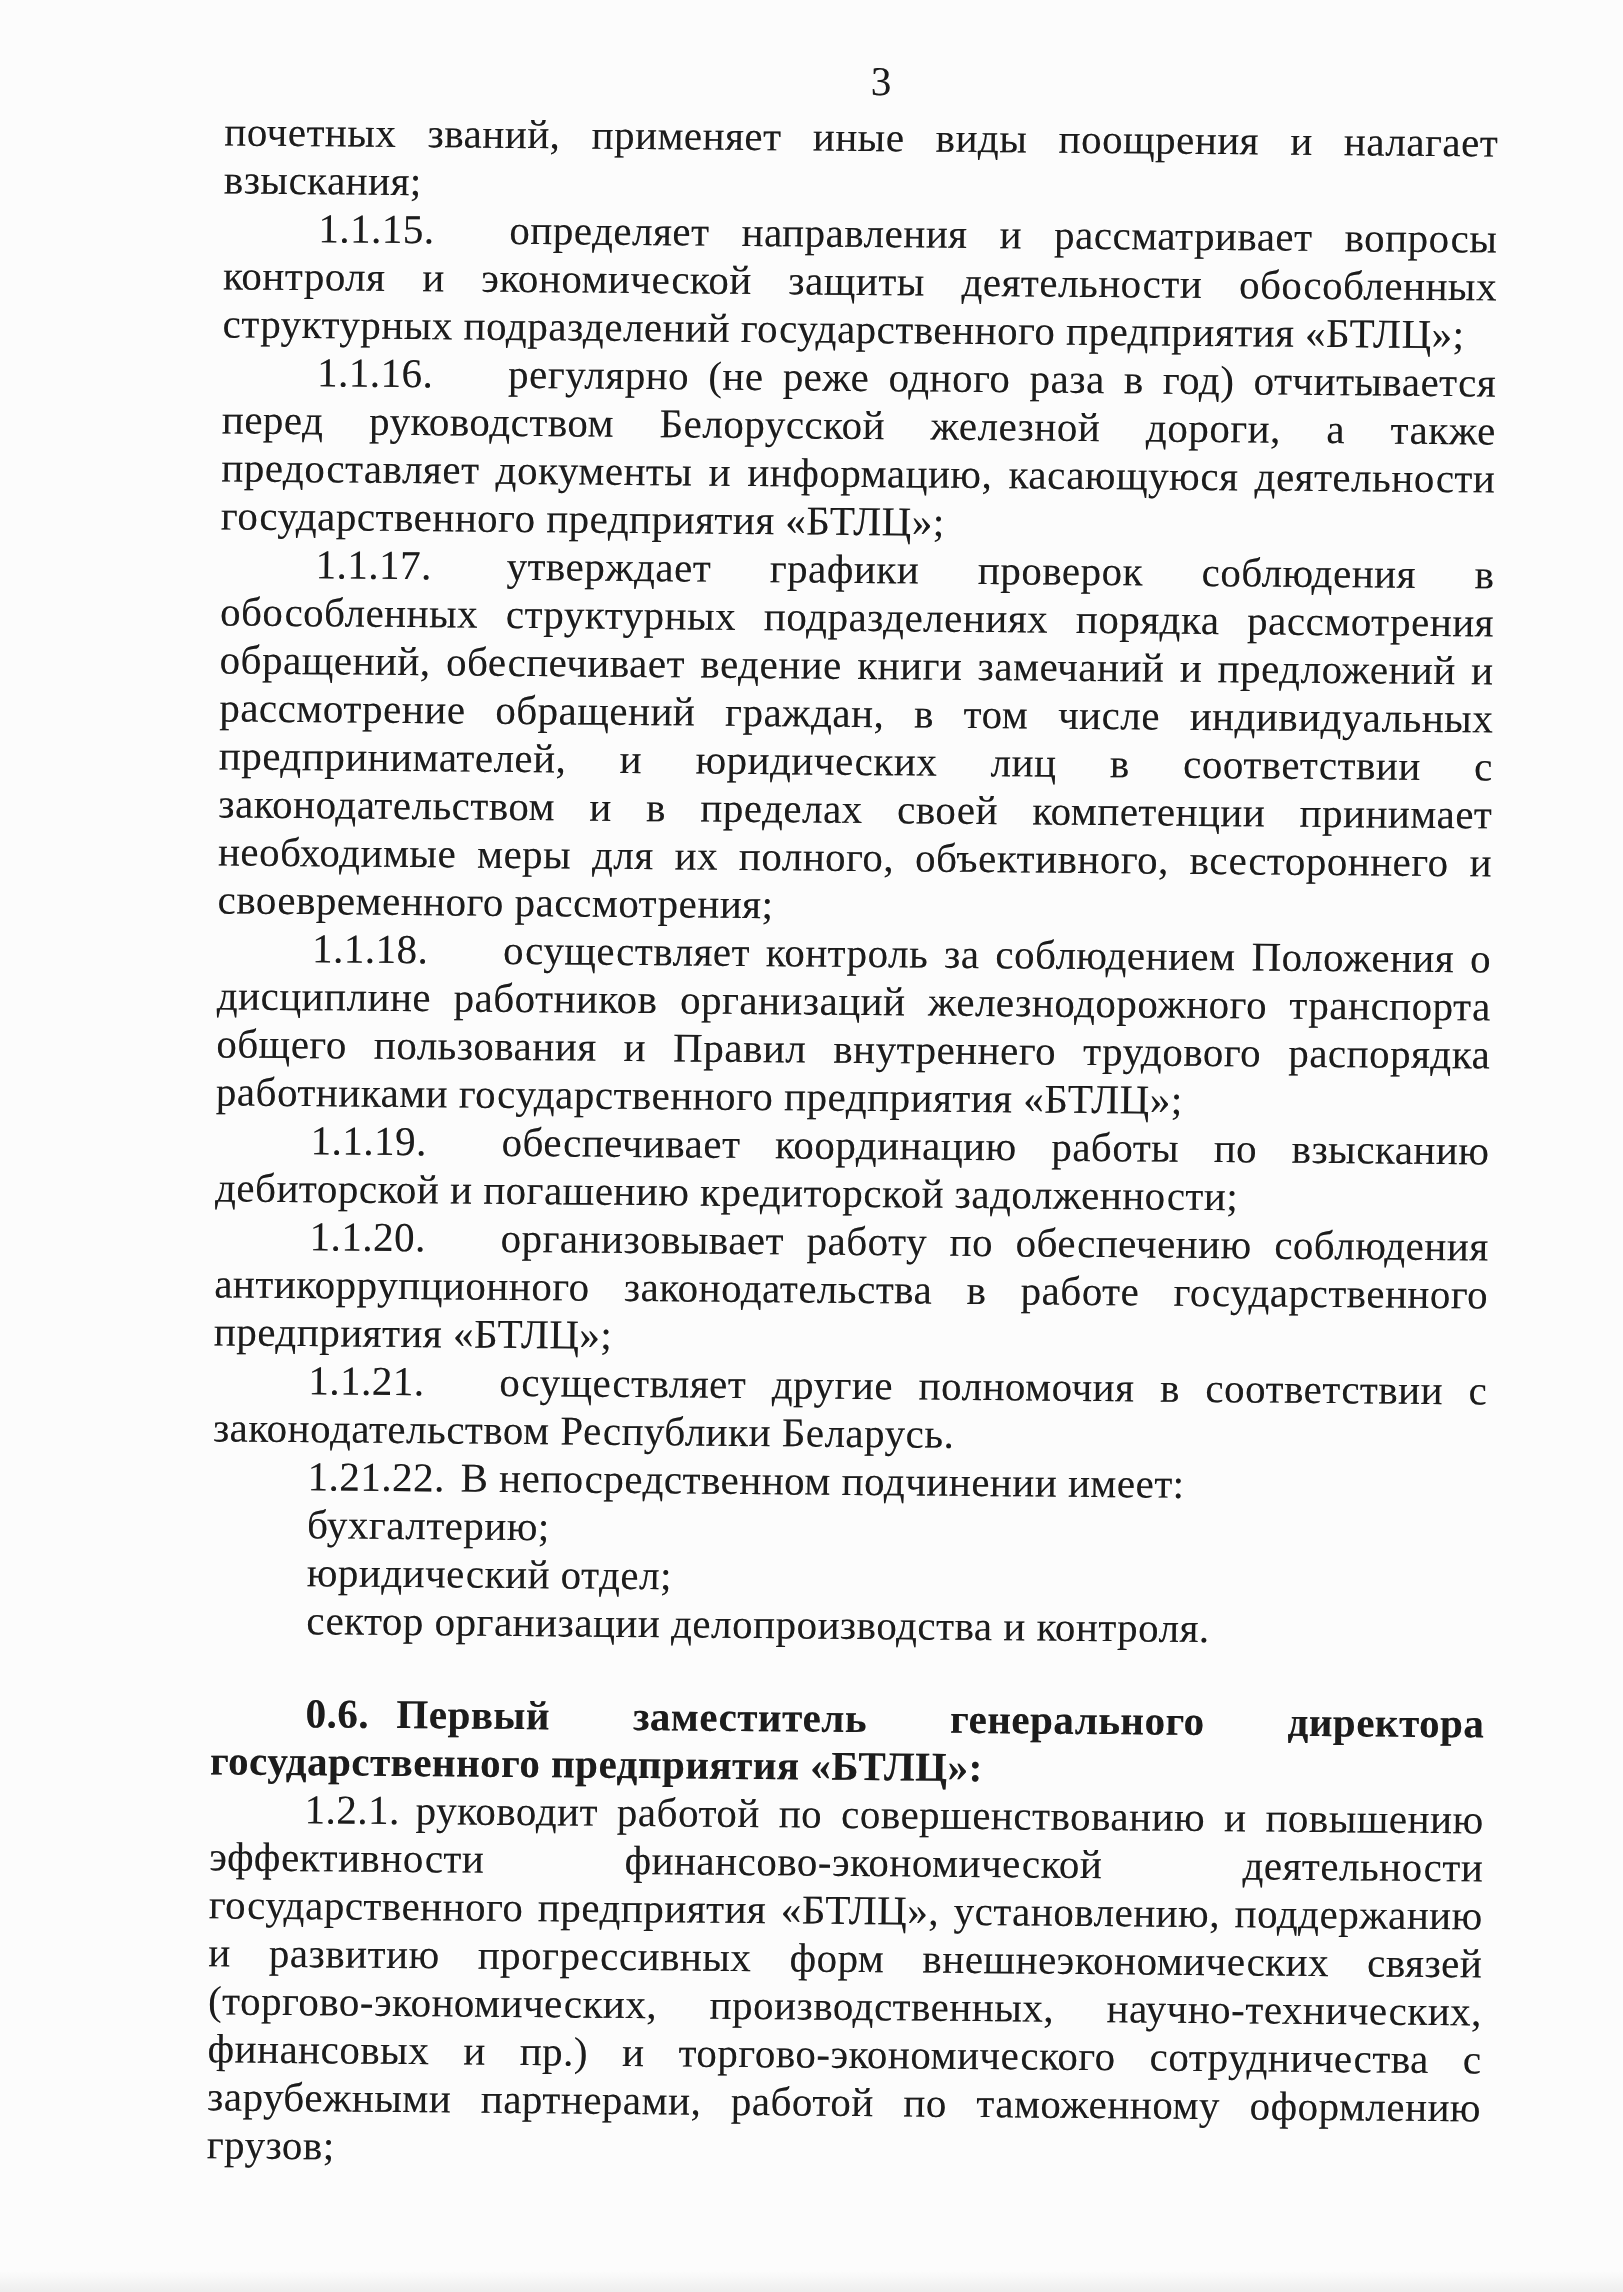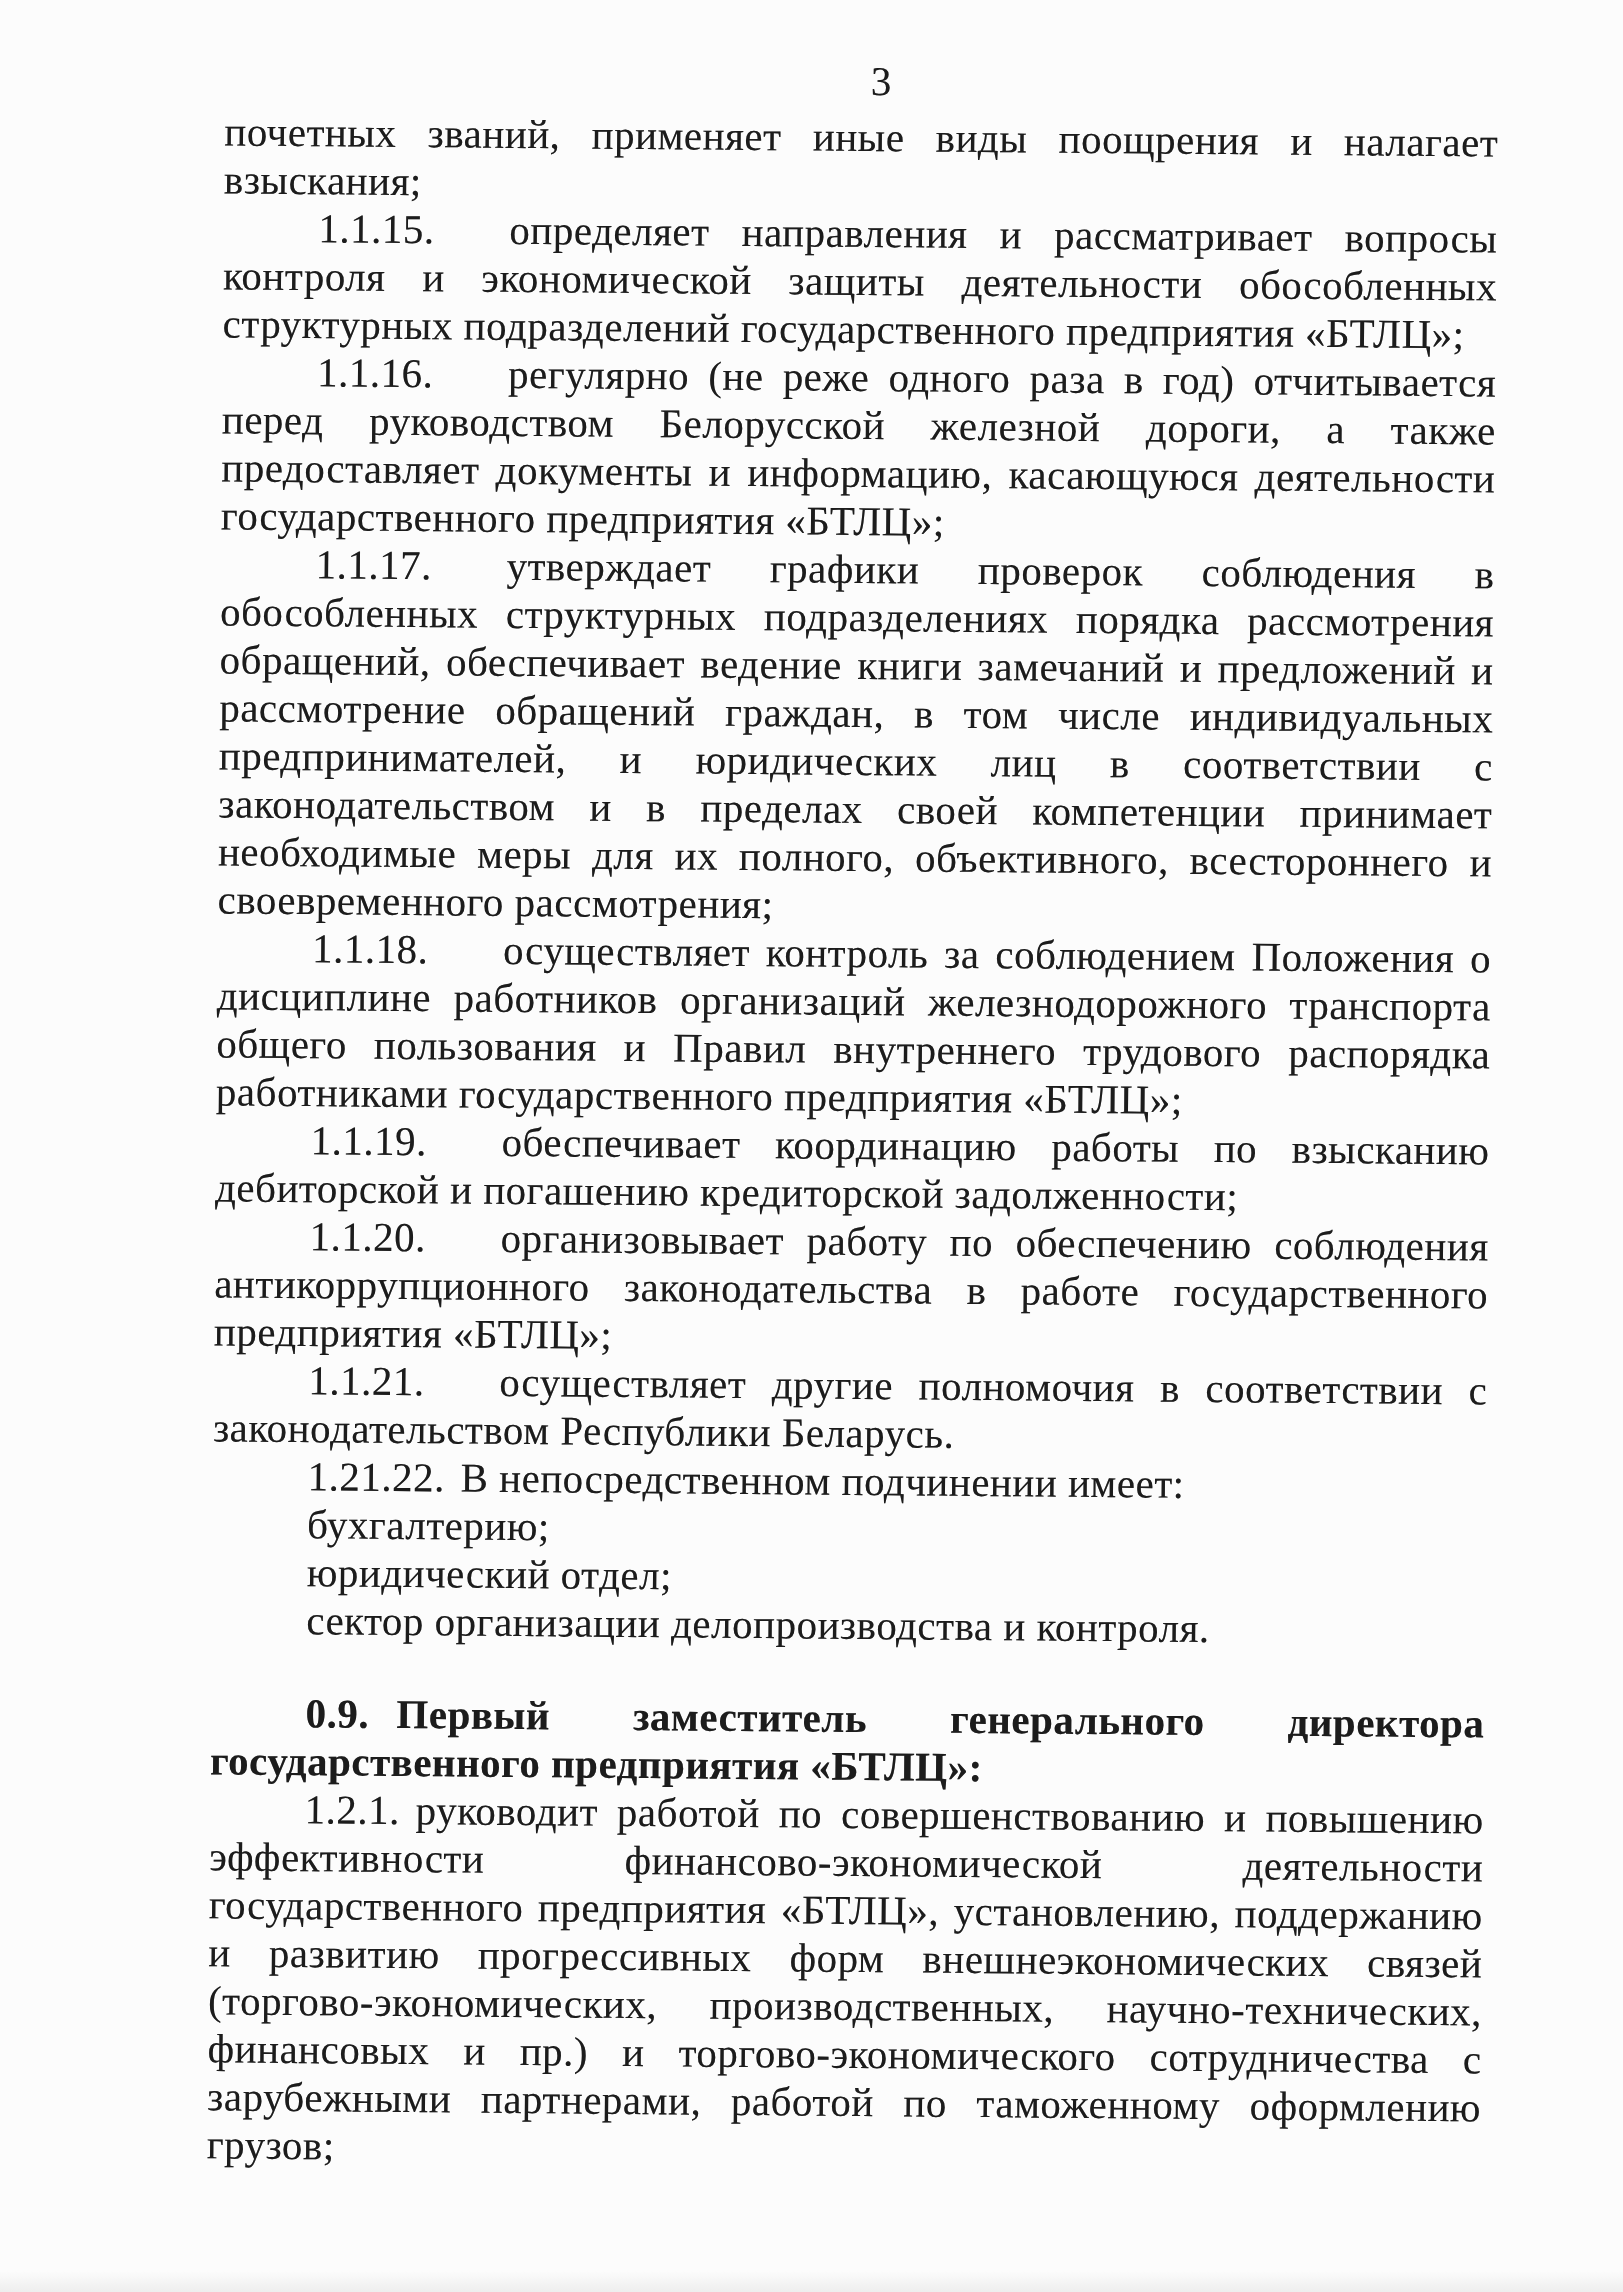"0.9." span.hnum { text: 0.9 -> 0.6 }
